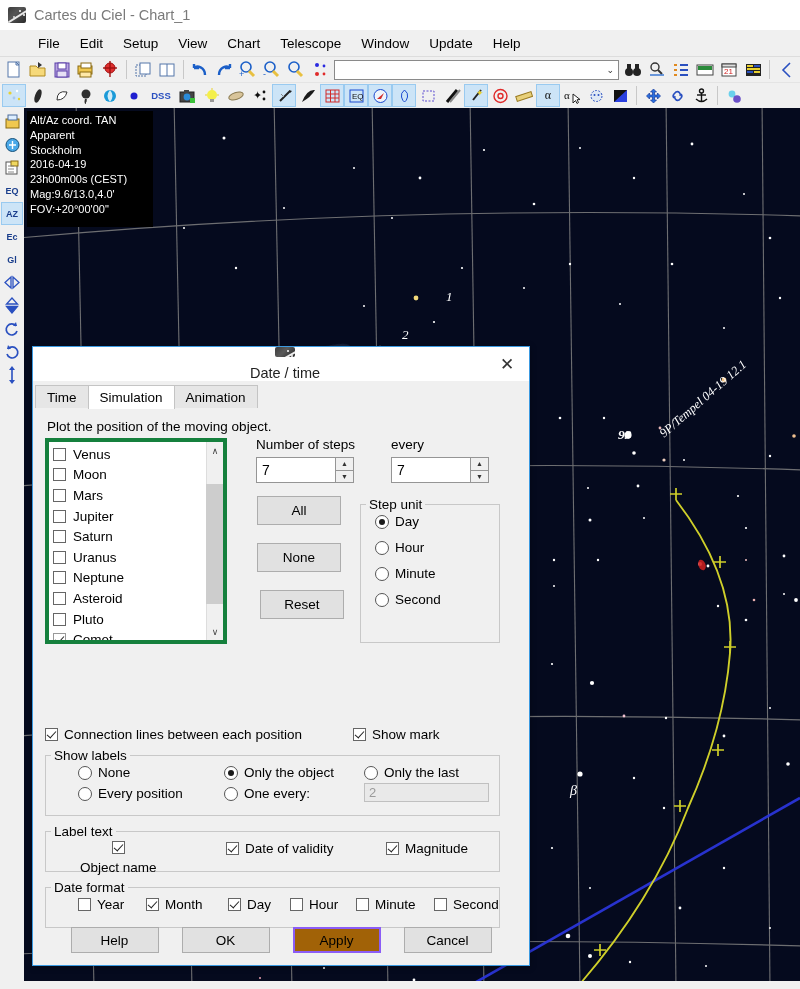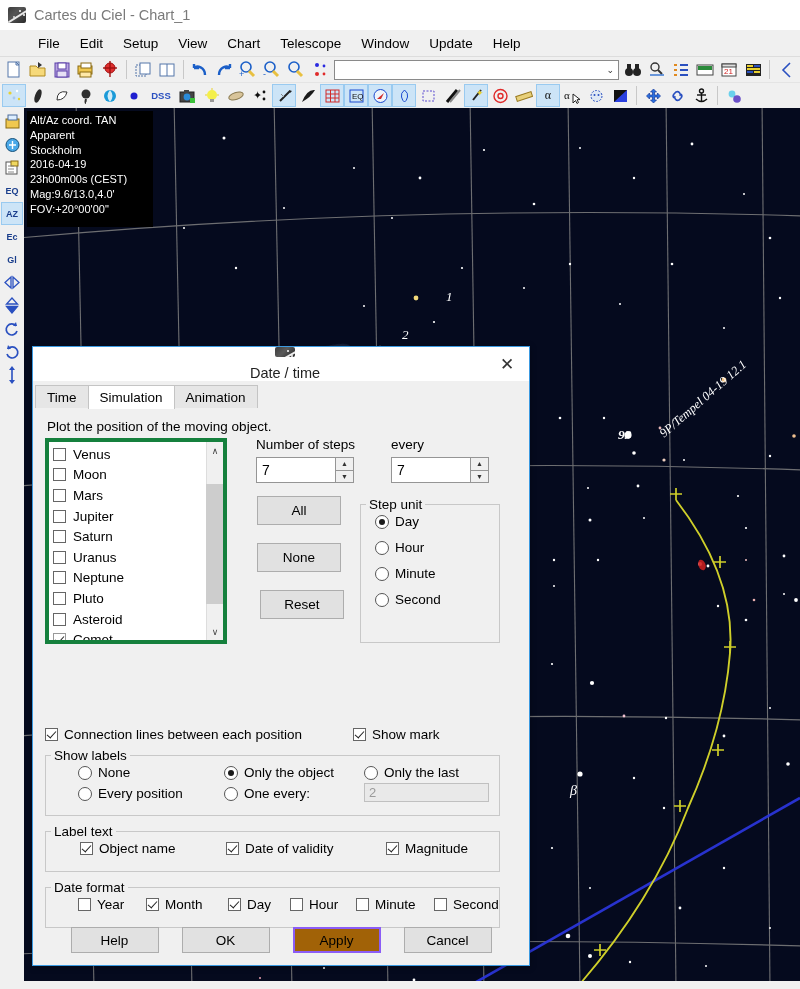"Pluto" div.obj-row { order: before "Asteroid" -> after "Asteroid" }
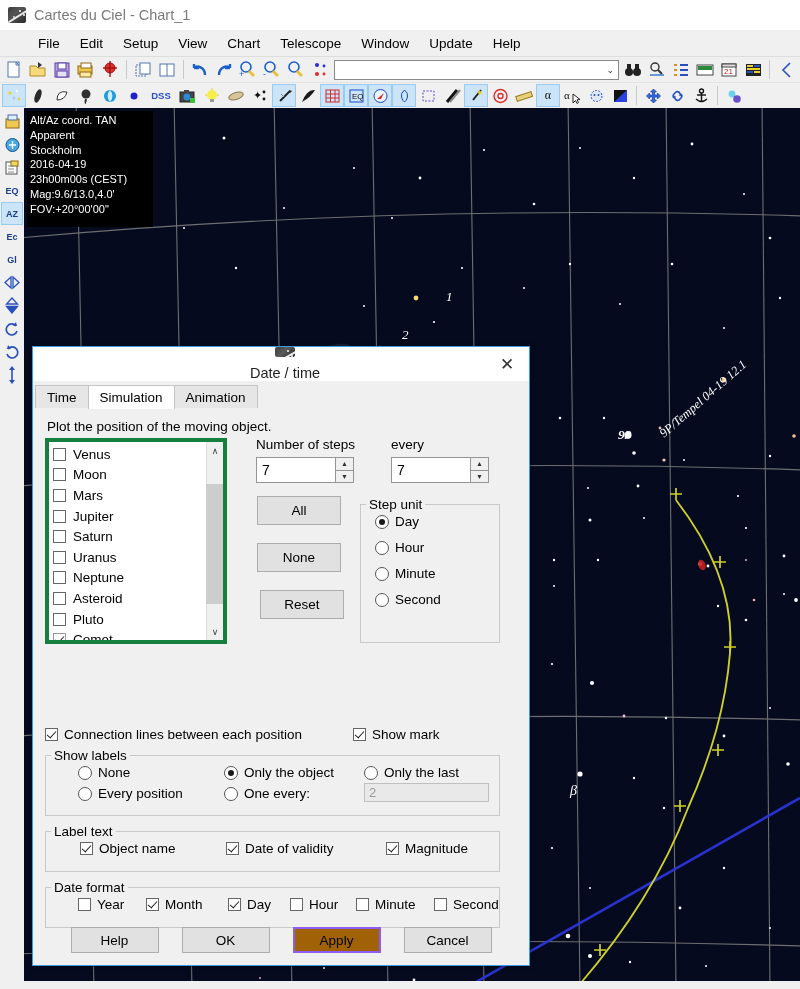"Object name" div.cbxrow { flex-direction: none -> column }
